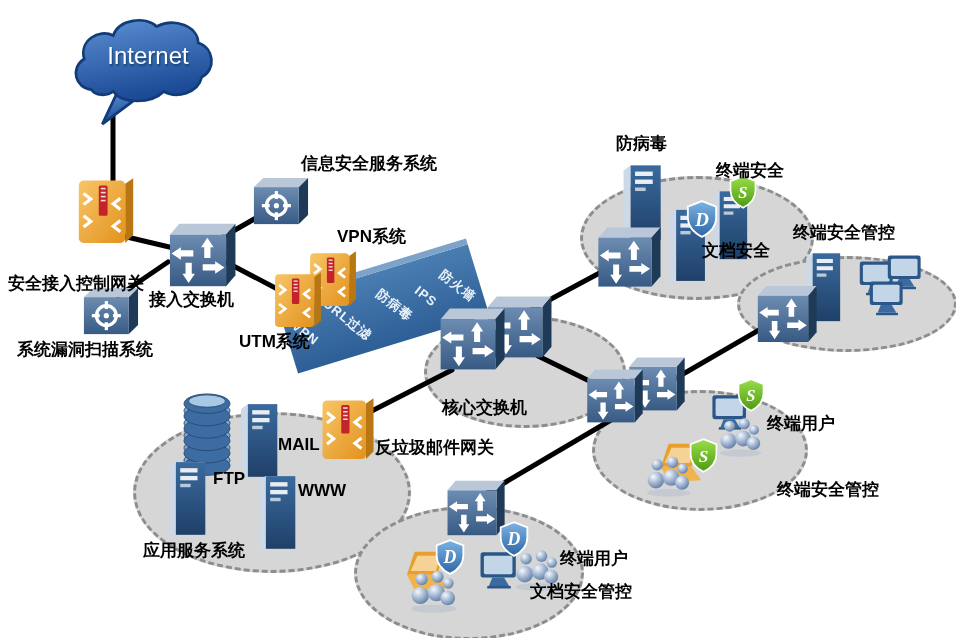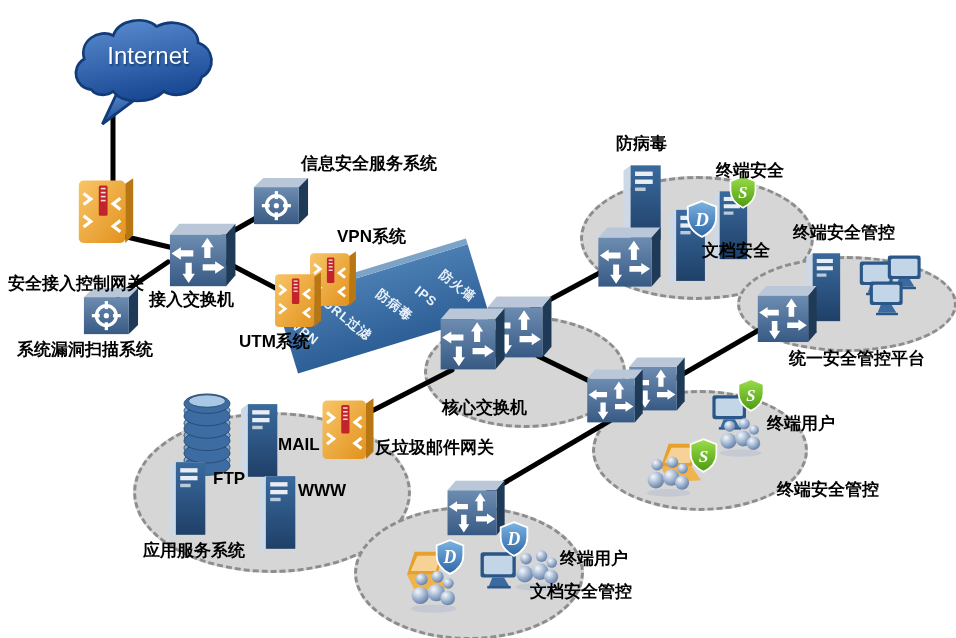"统一安全管控平台" div.lbl { html: <div>统一安全管控平台</div> -> none }
